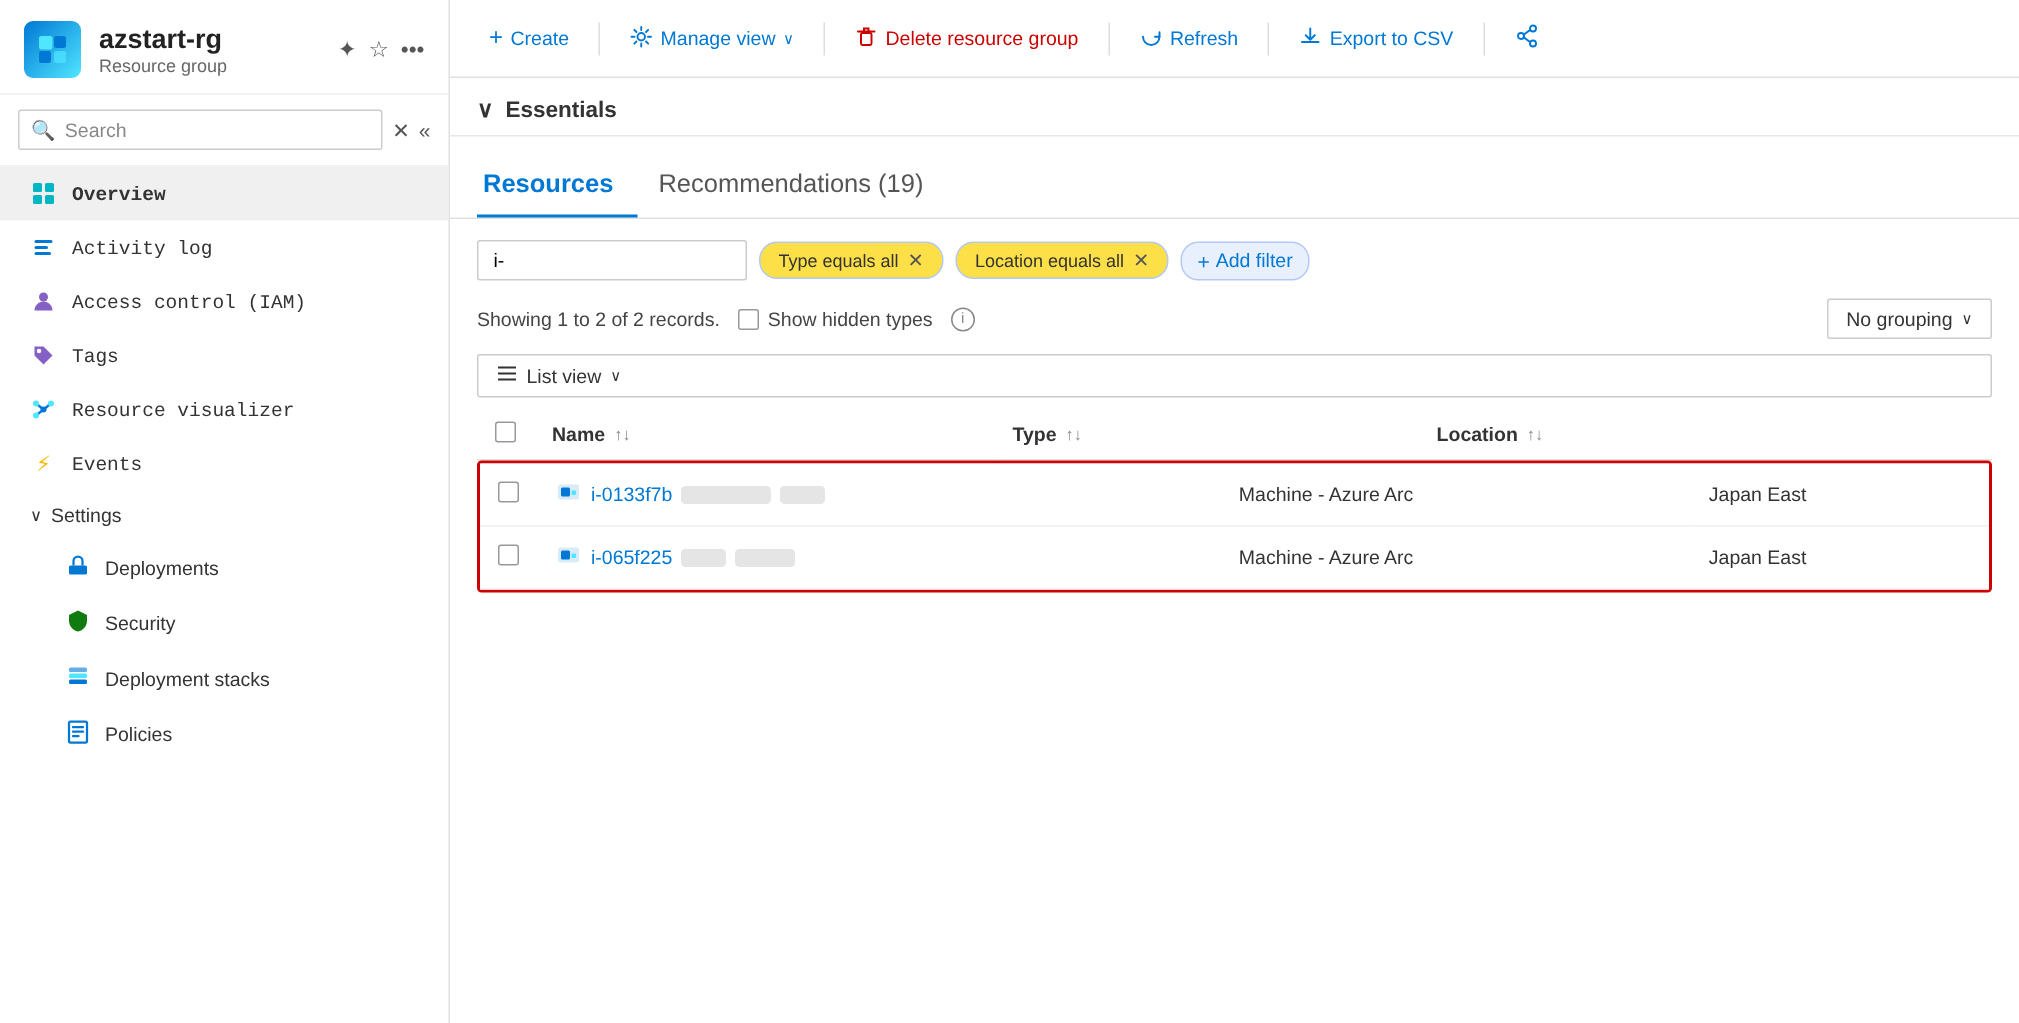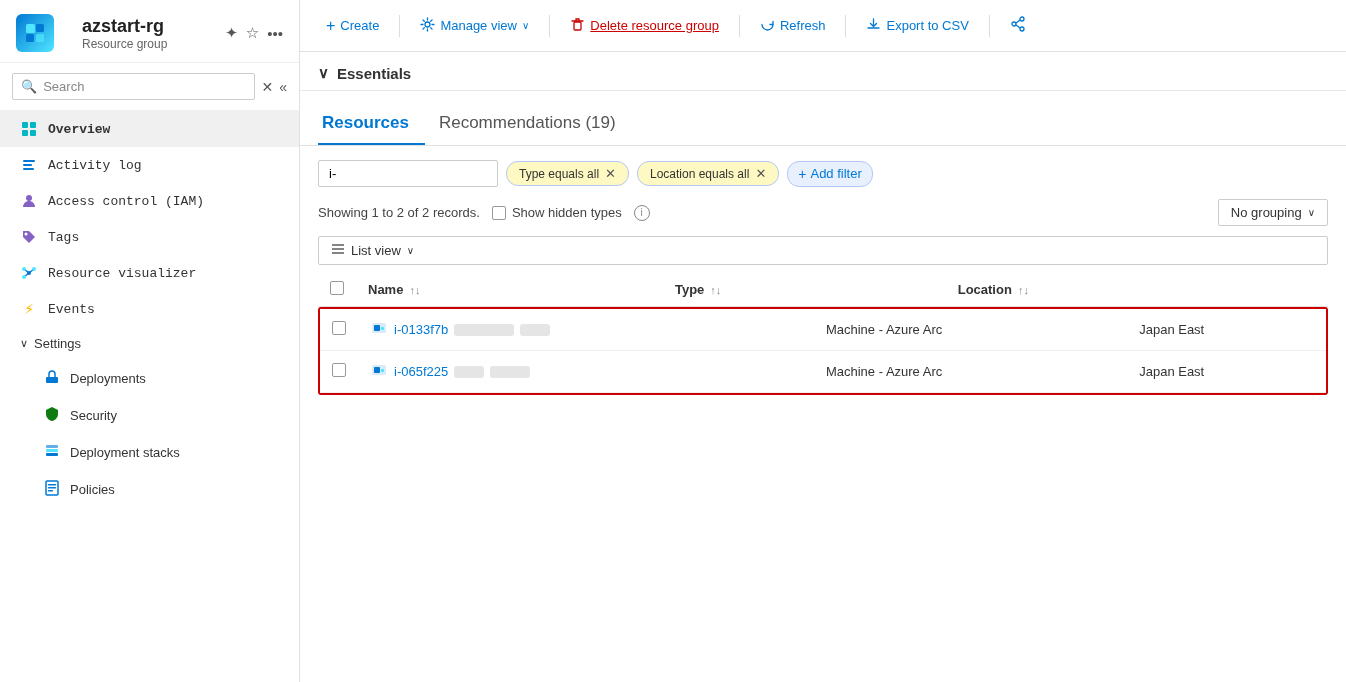"azstart-rg" .sidebar-header { gap: 28px -> 12px }
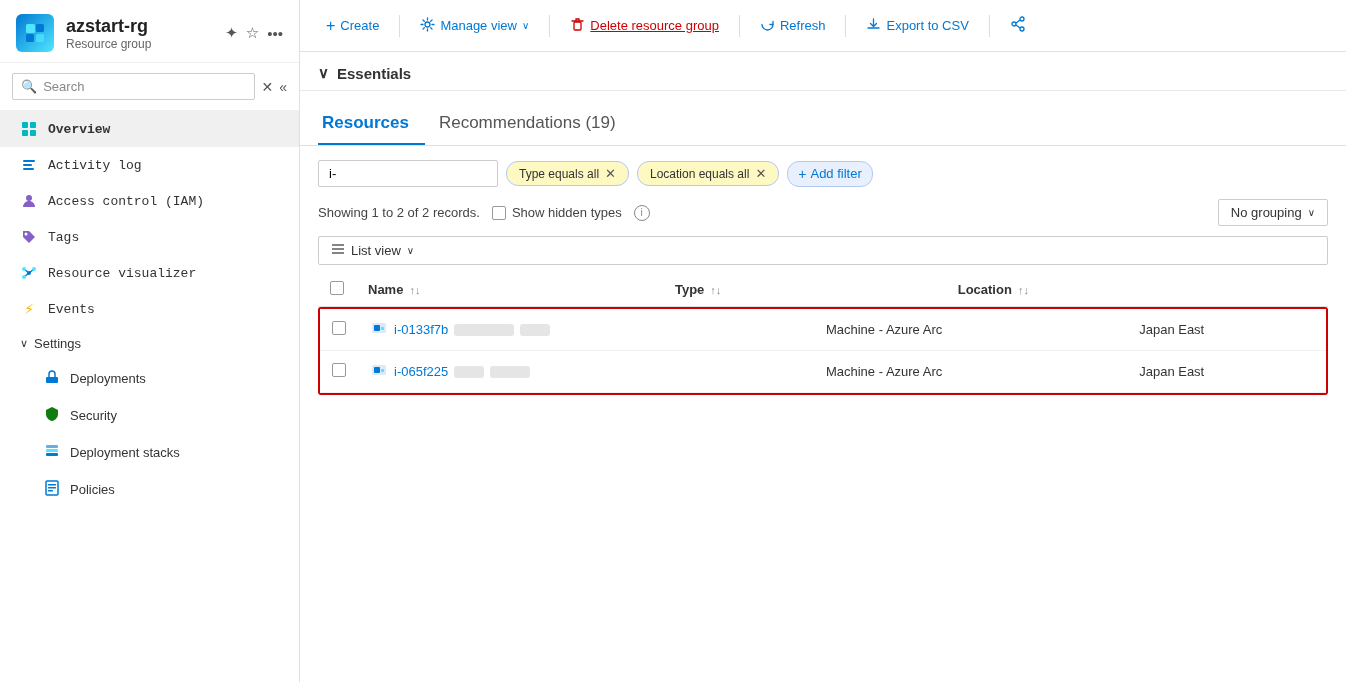"Delete resource group" .toolbar-btn-danger { text-decoration: underline -> none }
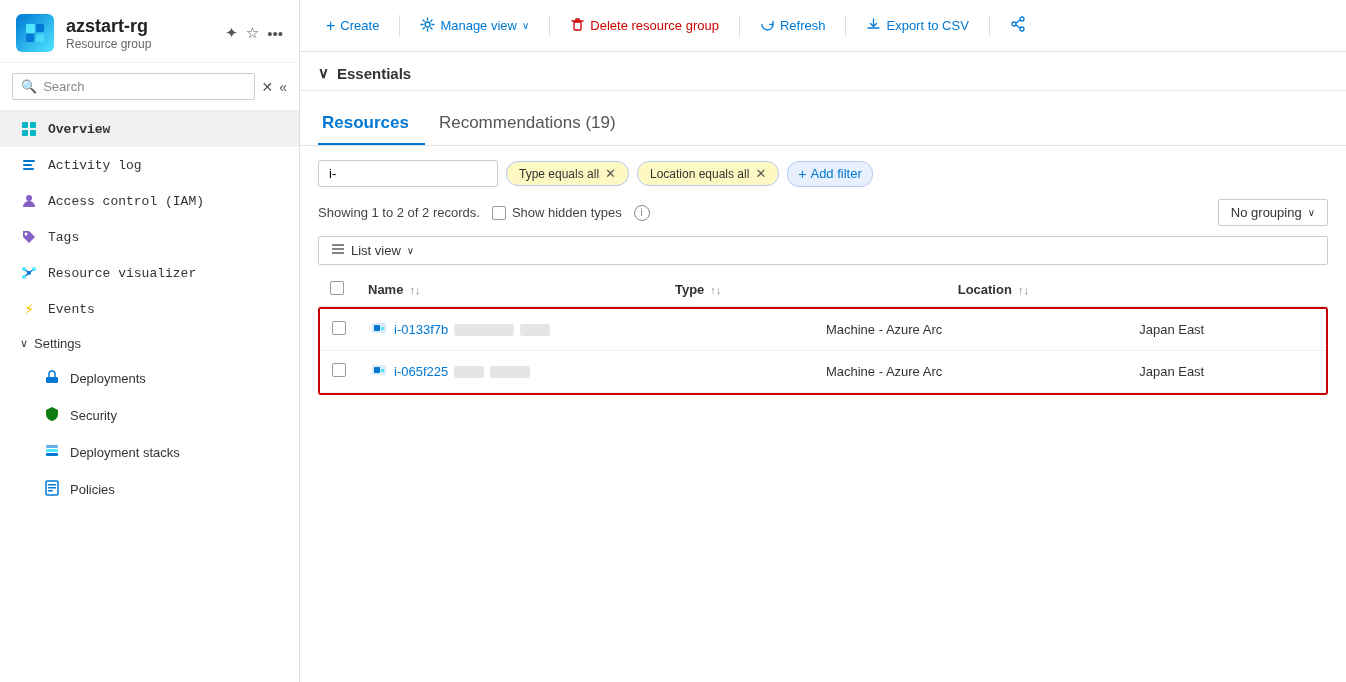"Type equals all" .filter-tag { background: #fef9c3 -> #fde047 }
